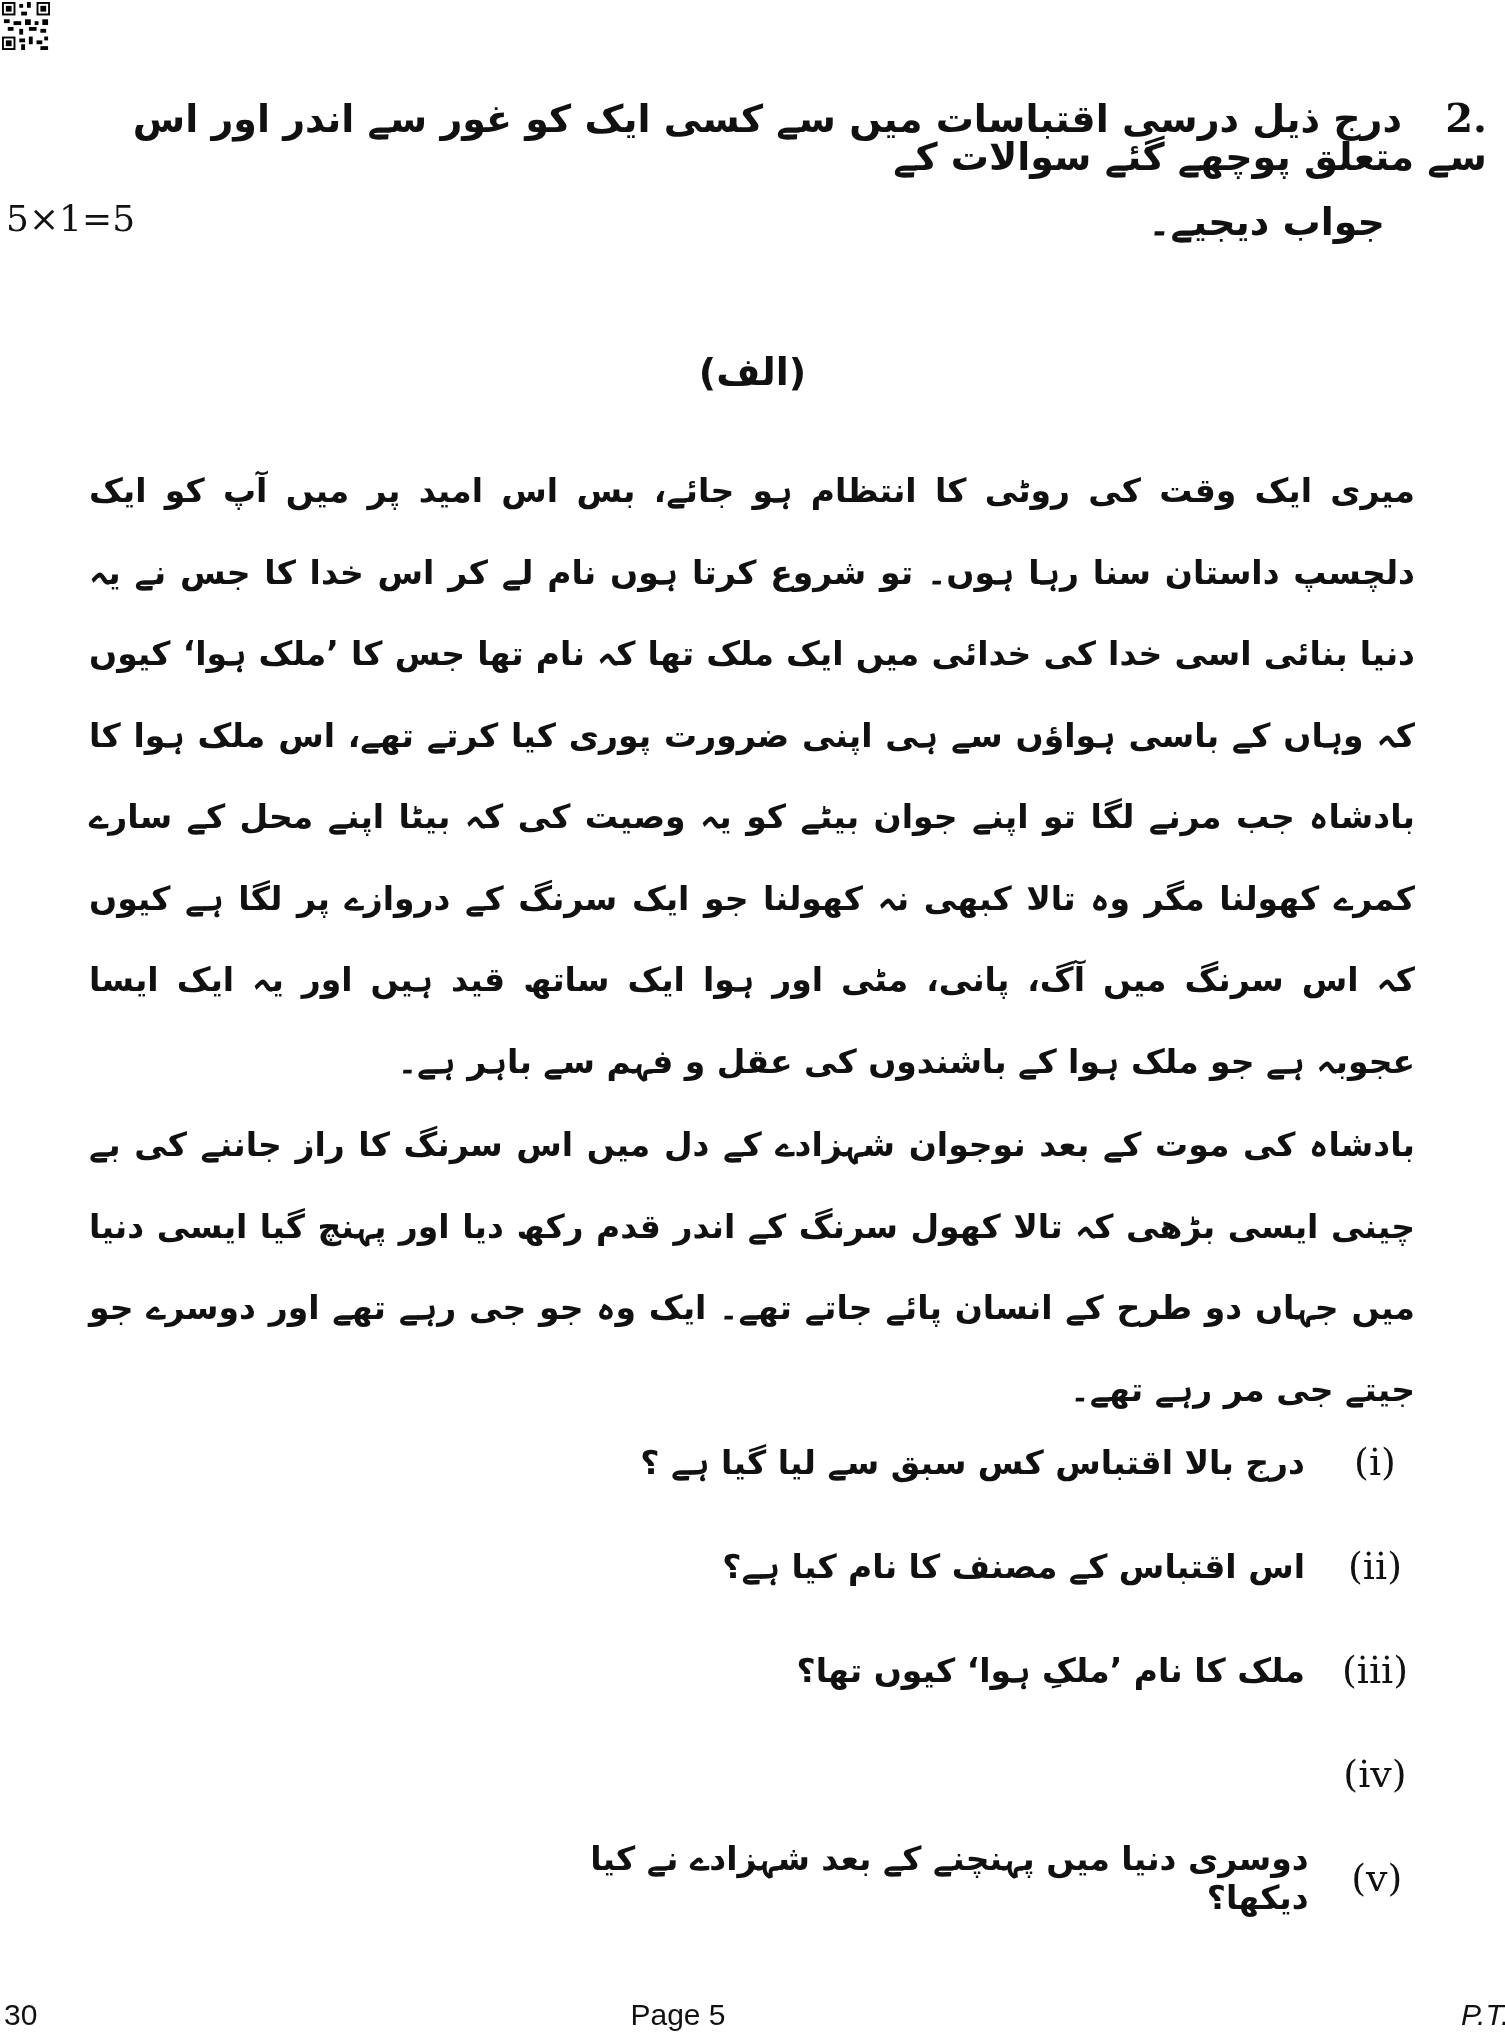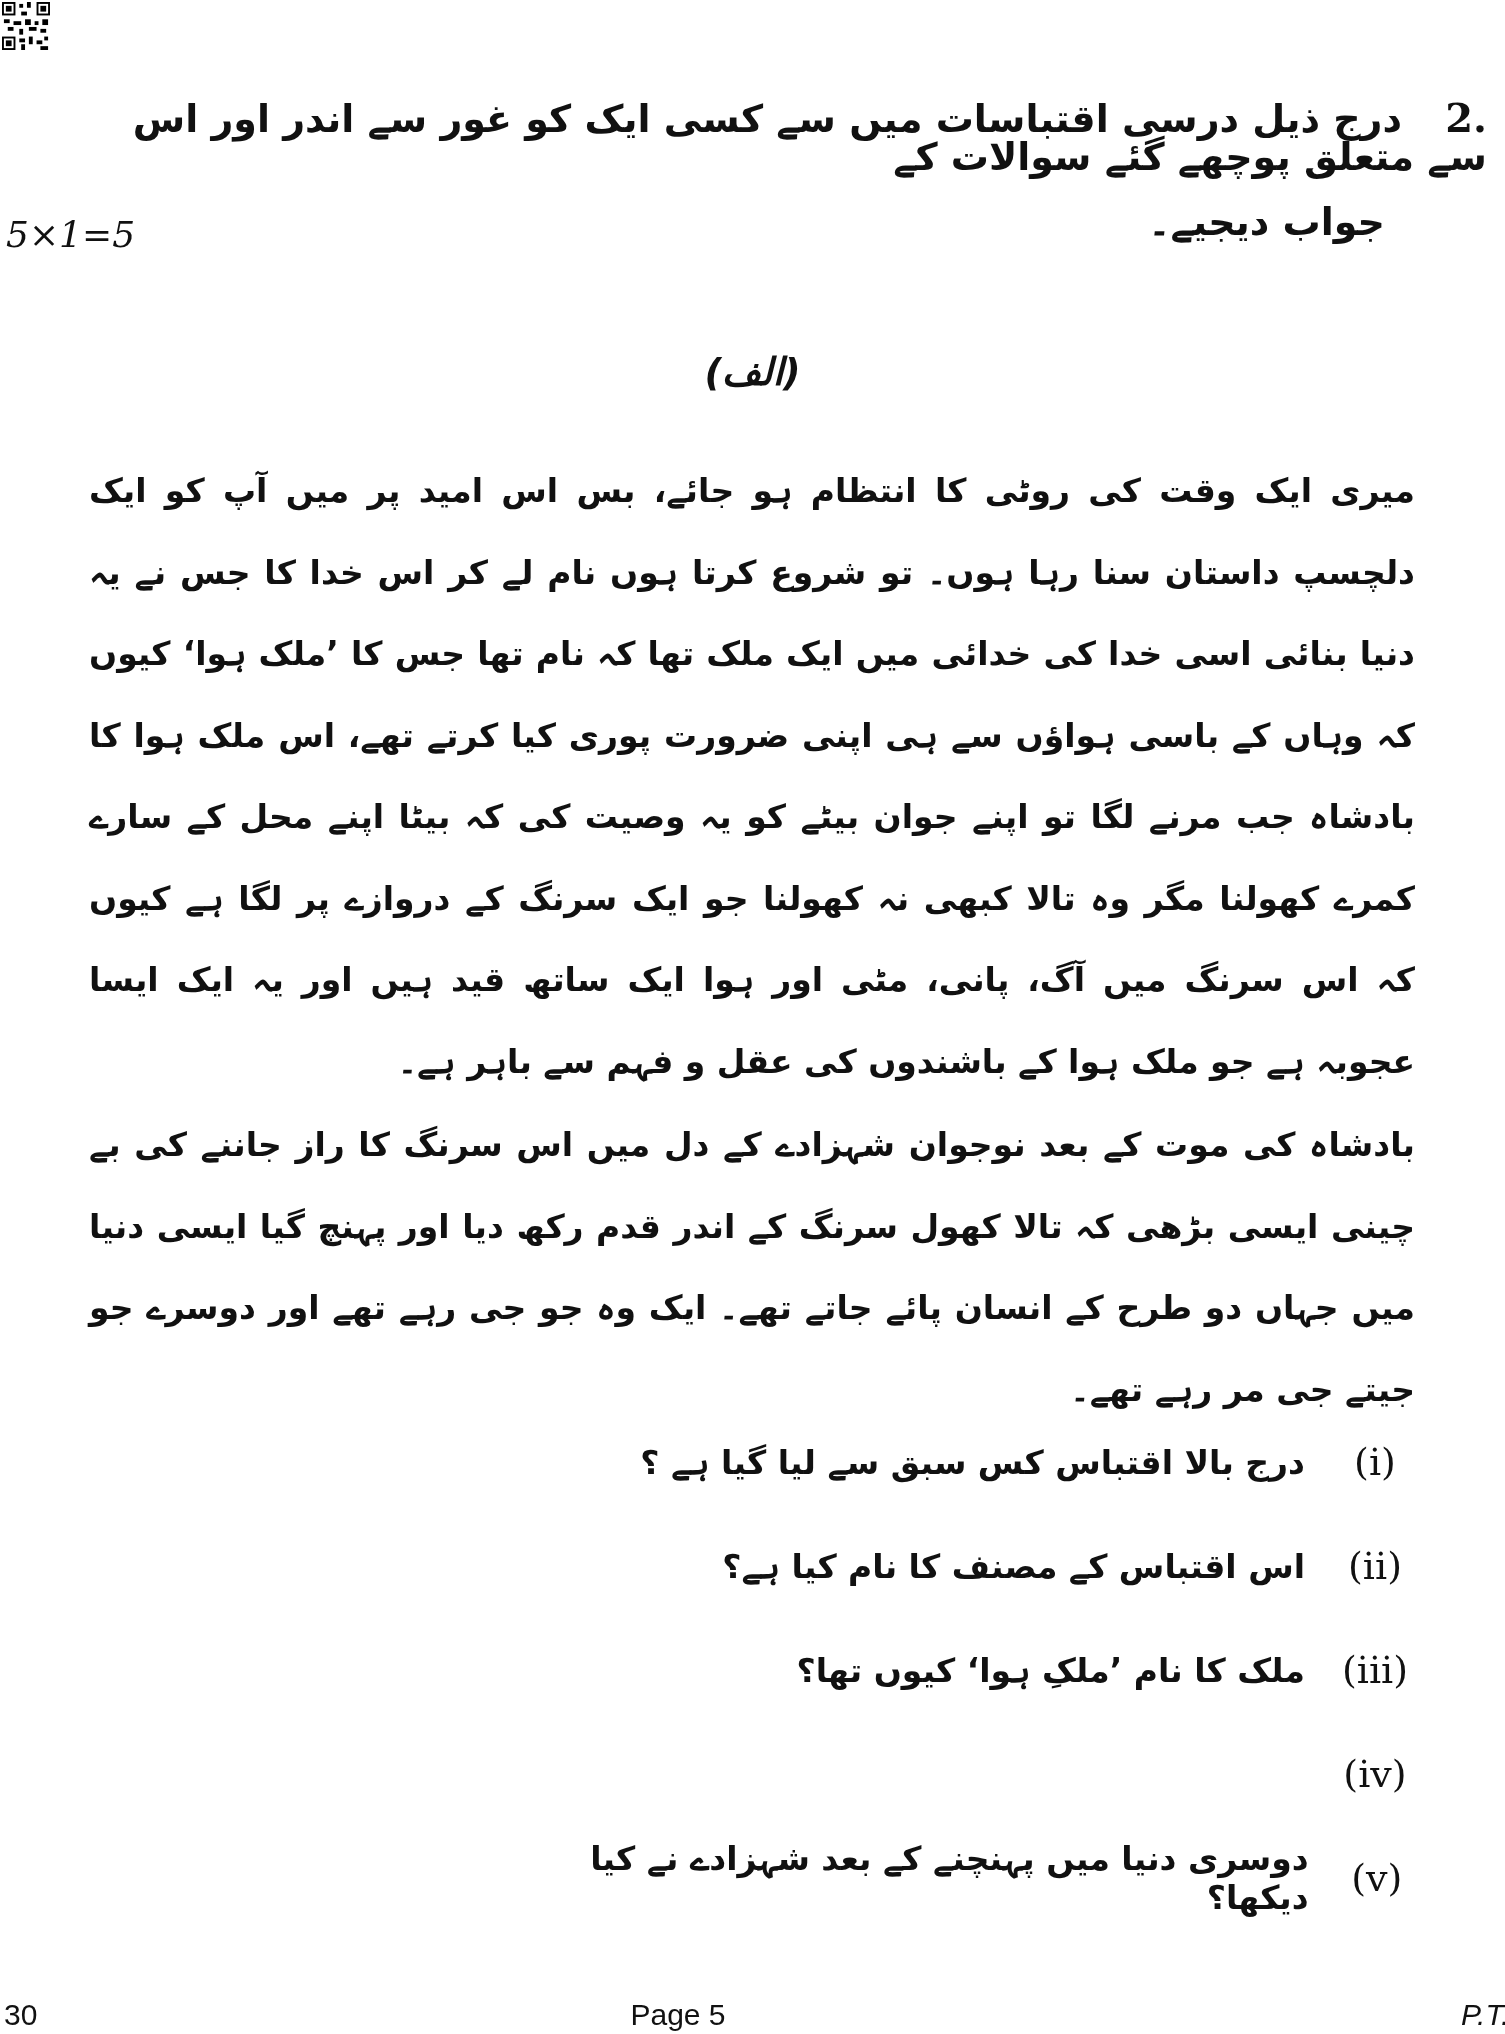"5×1=5" .marks { font-style: italic -> none; margin-top: 16px -> none }
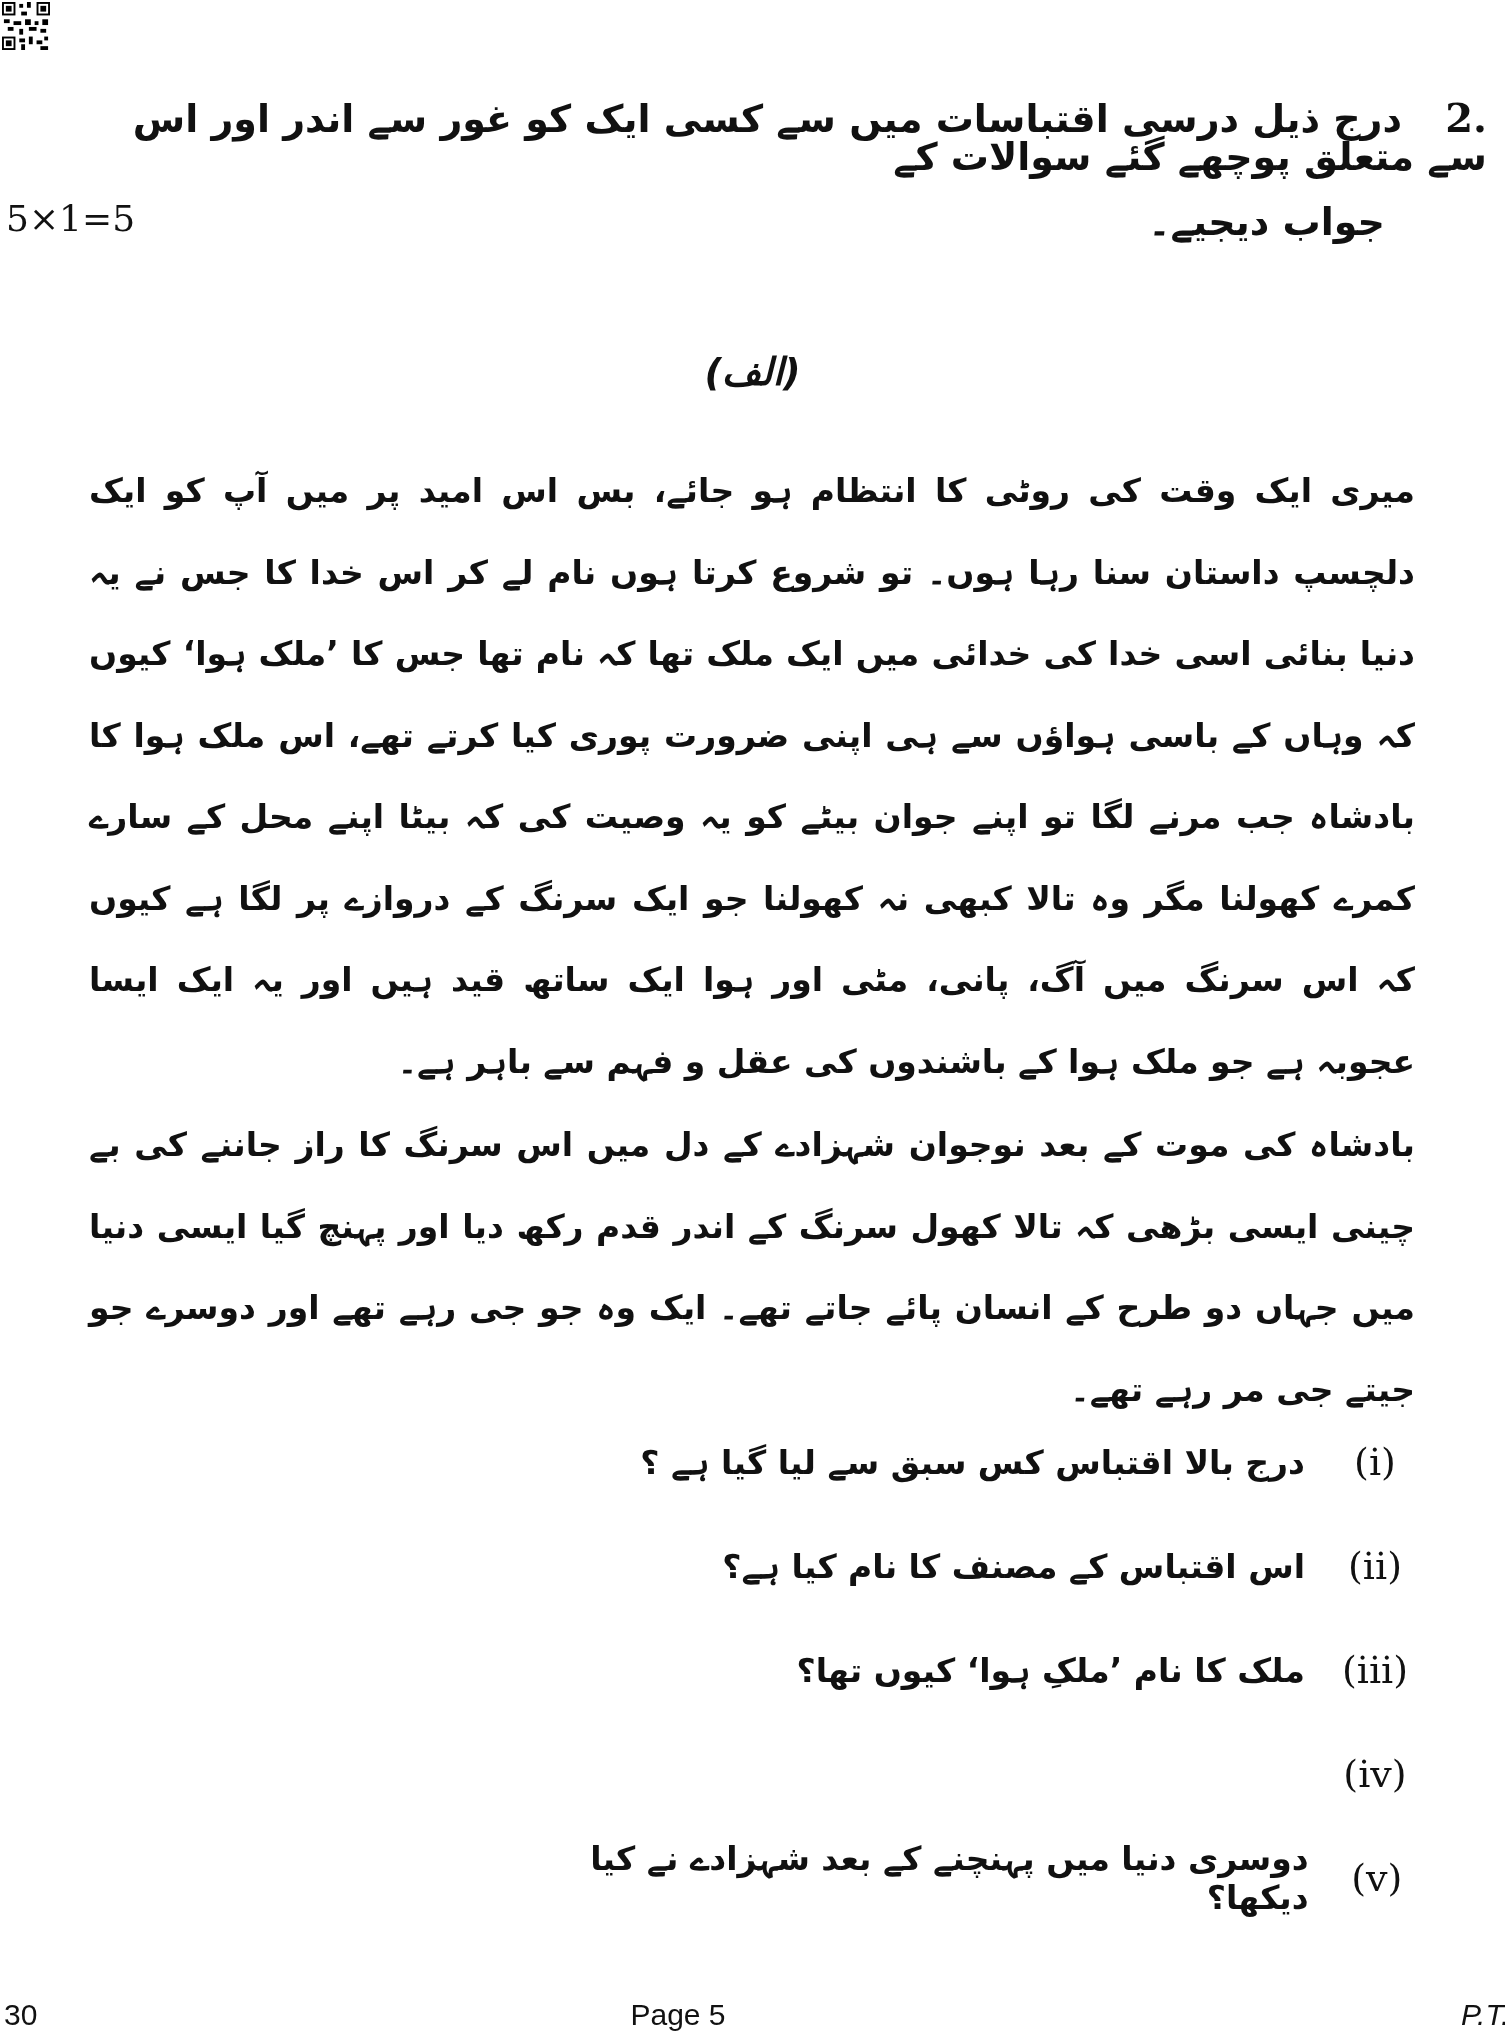"(الف)" .section { font-style: italic -> none }
